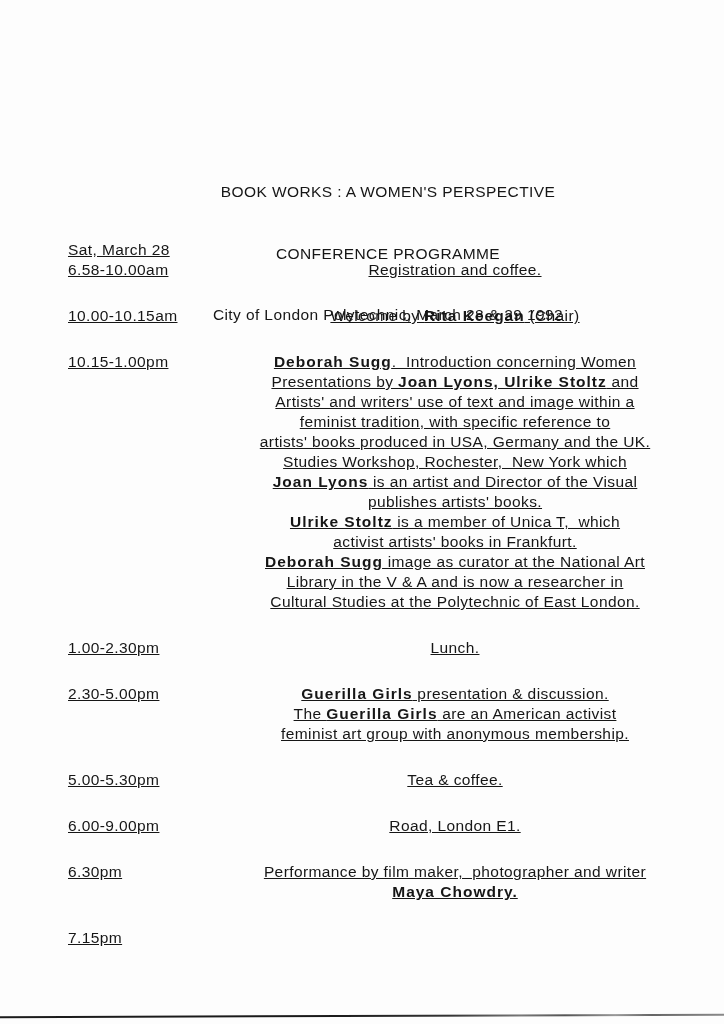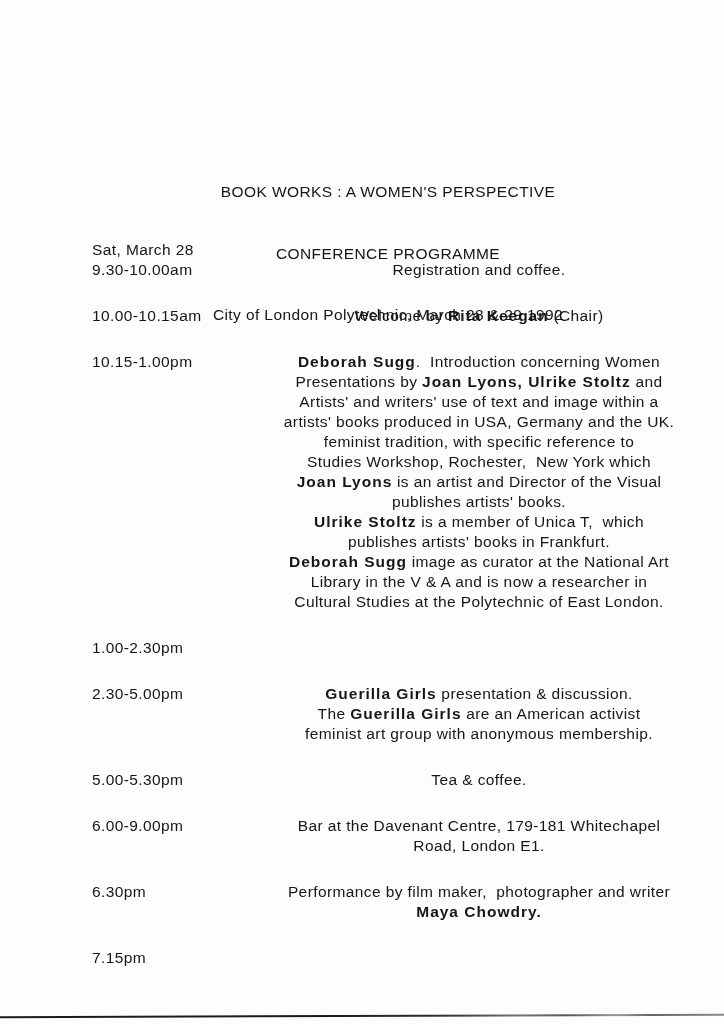"Sat, March 28" .schedule { left: 92px -> 68px; text-decoration: none -> underline }
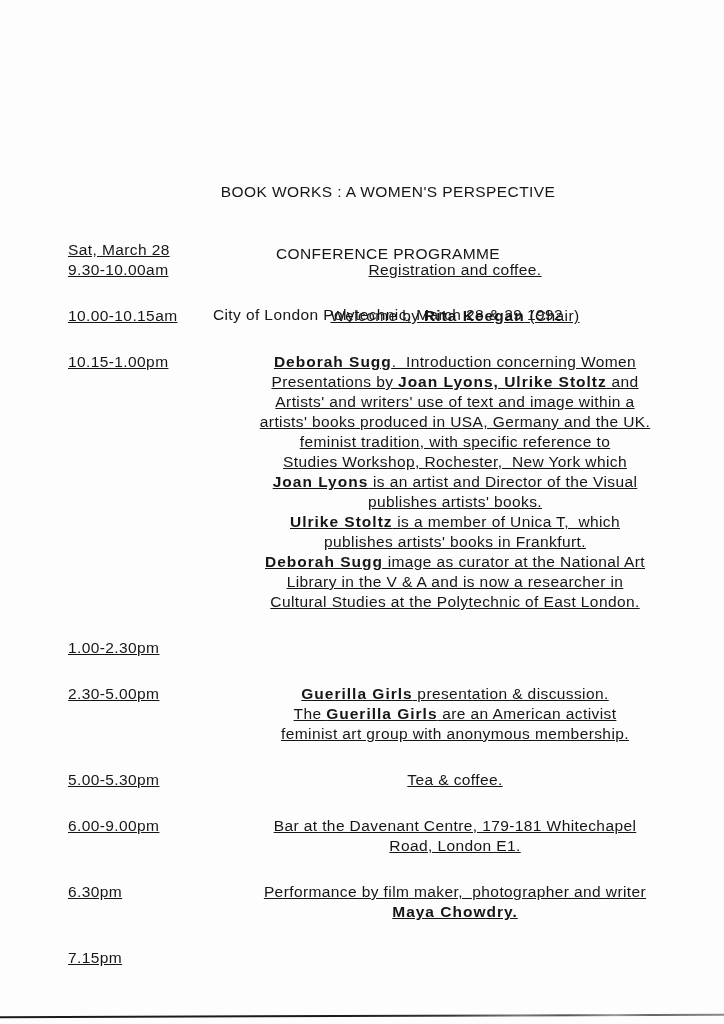"9.30-10.00am" div.time { text: 9.30-10.00am -> 6.58-10.00am }
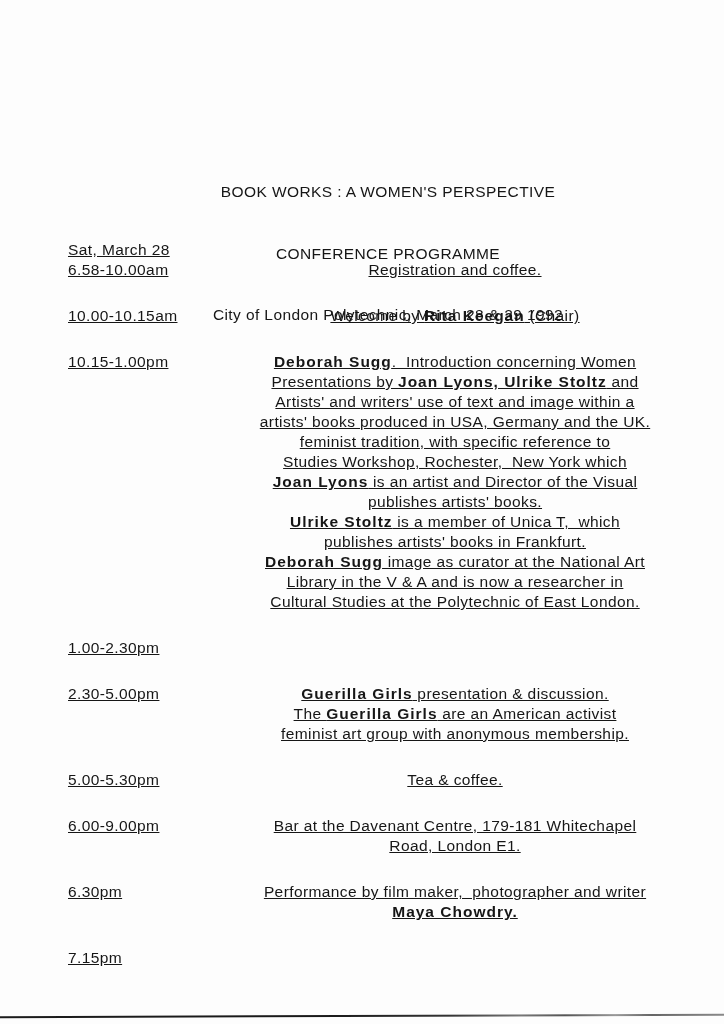"artists' books produced in USA," div.line { order: before "feminist tradition, with specific" -> after "feminist tradition, with specific" }
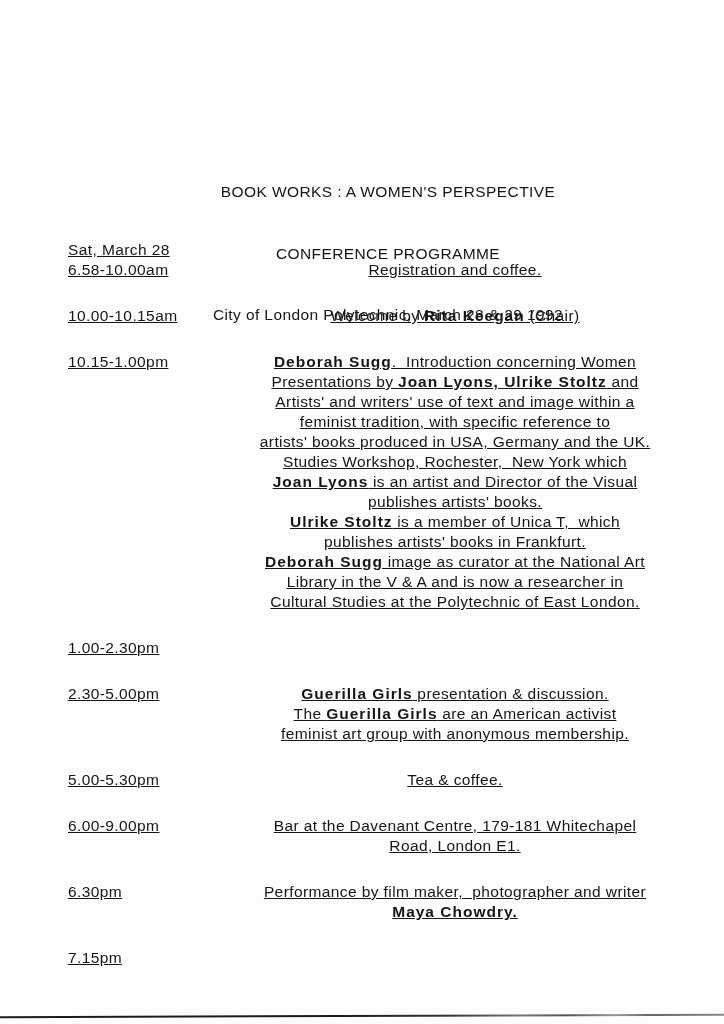"publishes artists' books in Frankfurt." span { text: publishes -> activist }
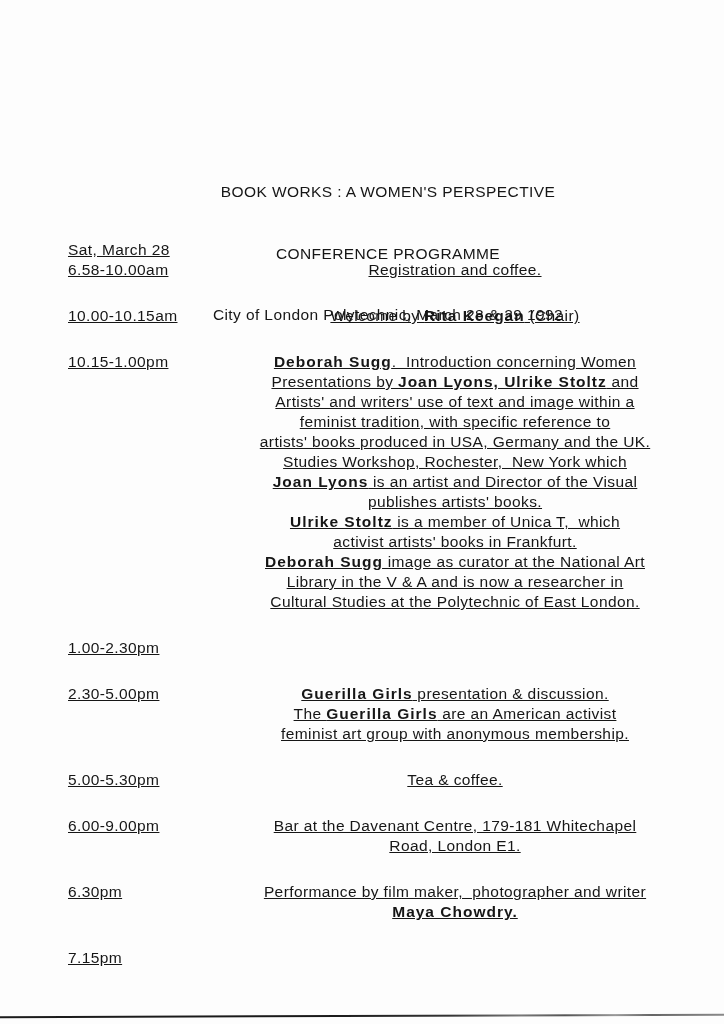"Lunch." div.desc { html: none -> <div> <div><span>Lunch.</span></div> </div> }
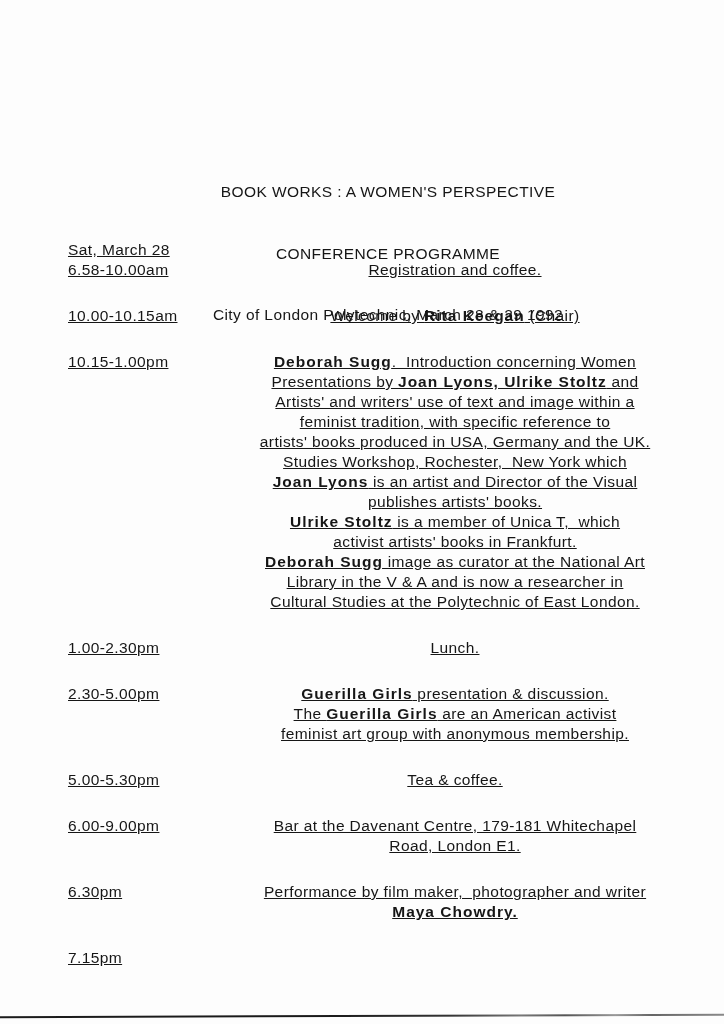"Bar at the Davenant Centre," div.line { html: <div><span>Bar at the Davenant Centre, 179-181 Whitechapel</span></div> -> none }
